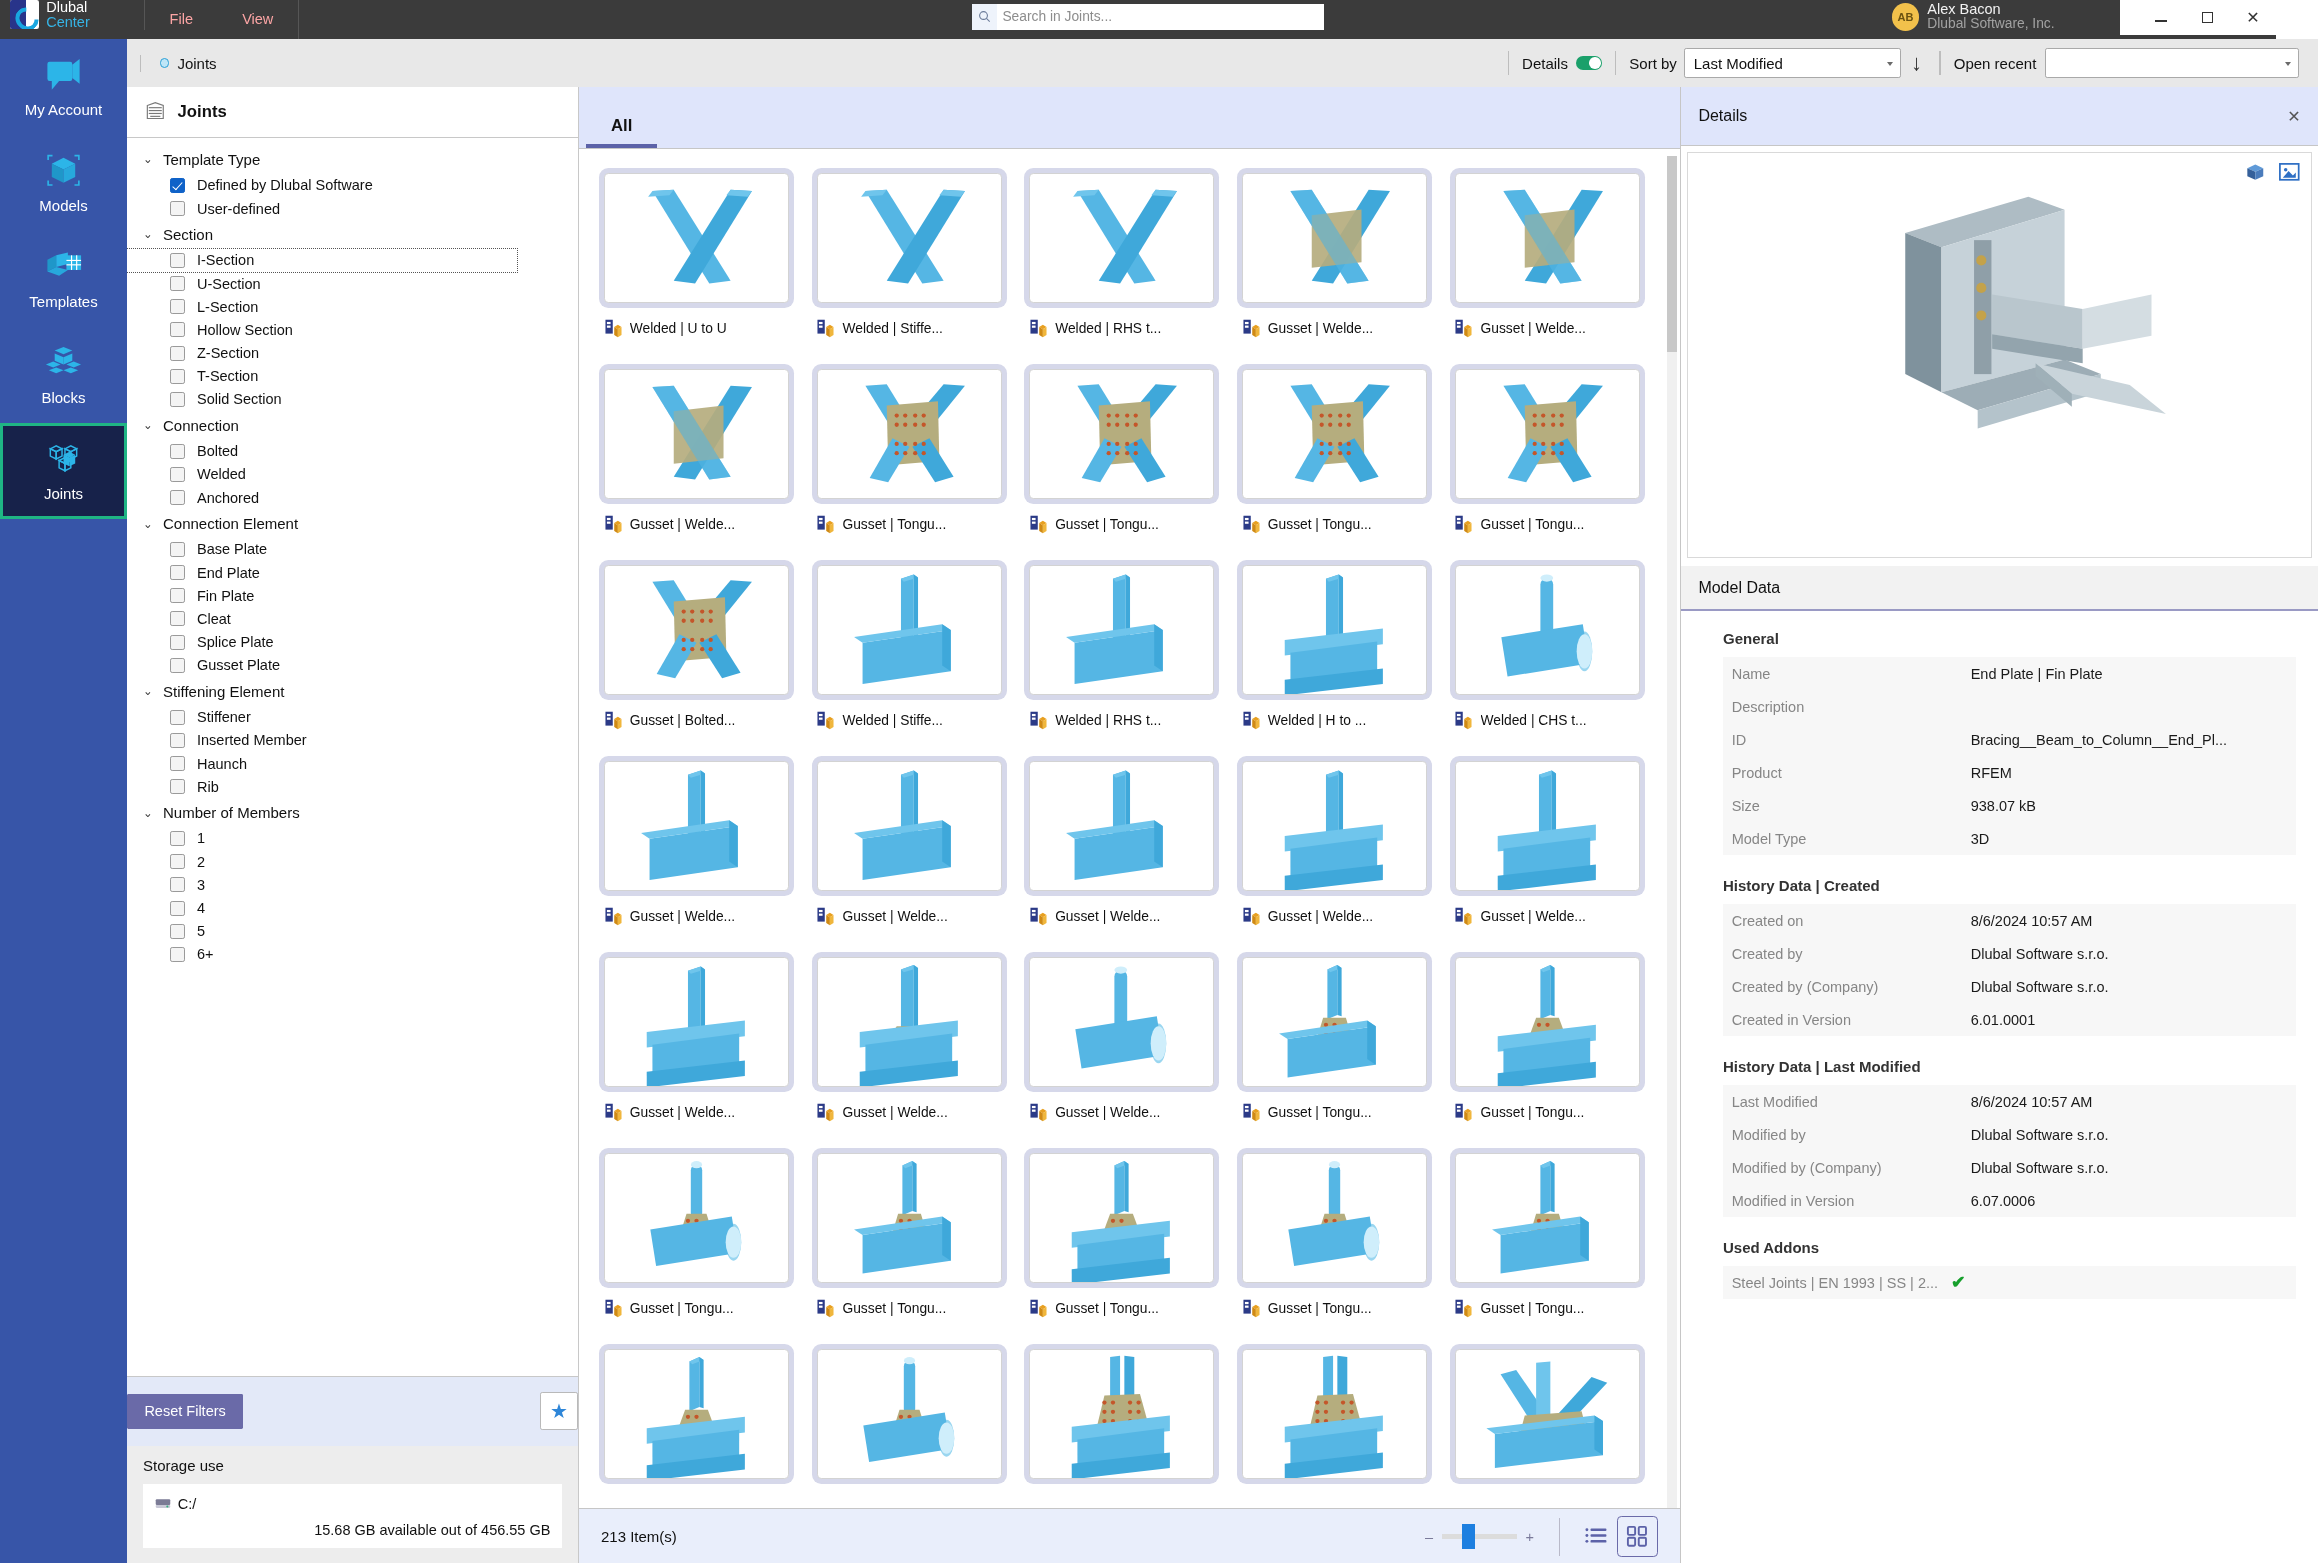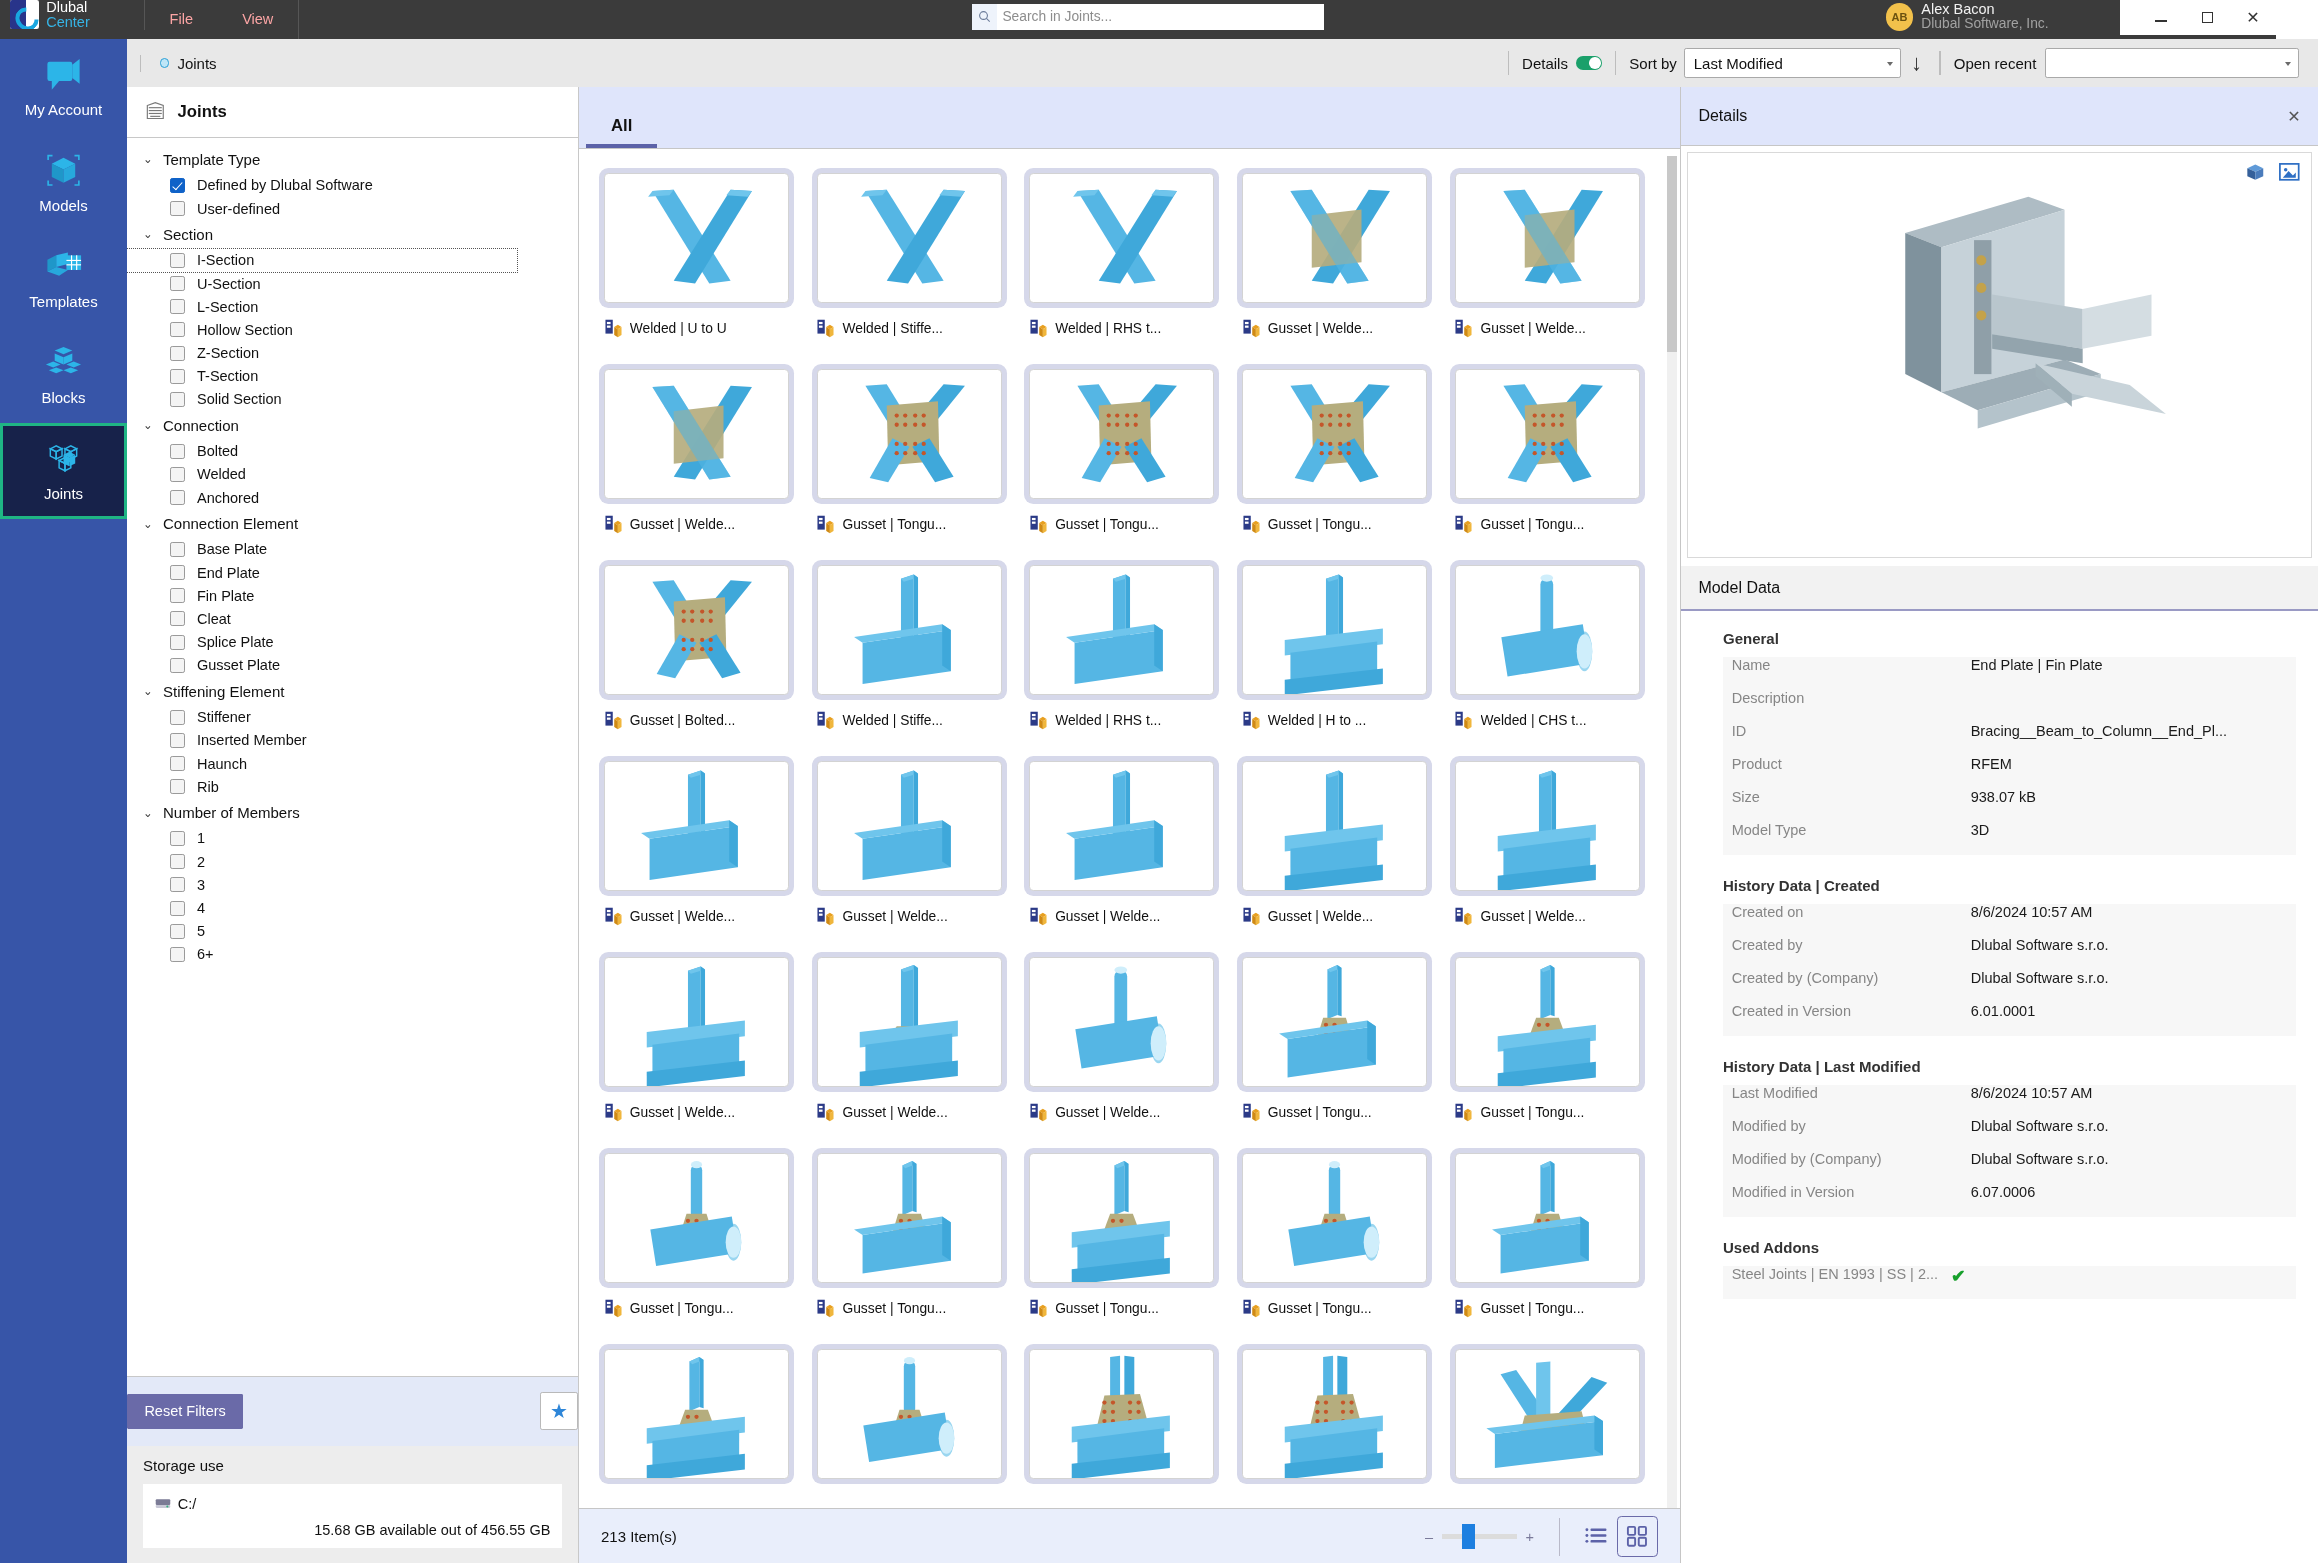"AB" .tb-user { right: 210px -> 204px }
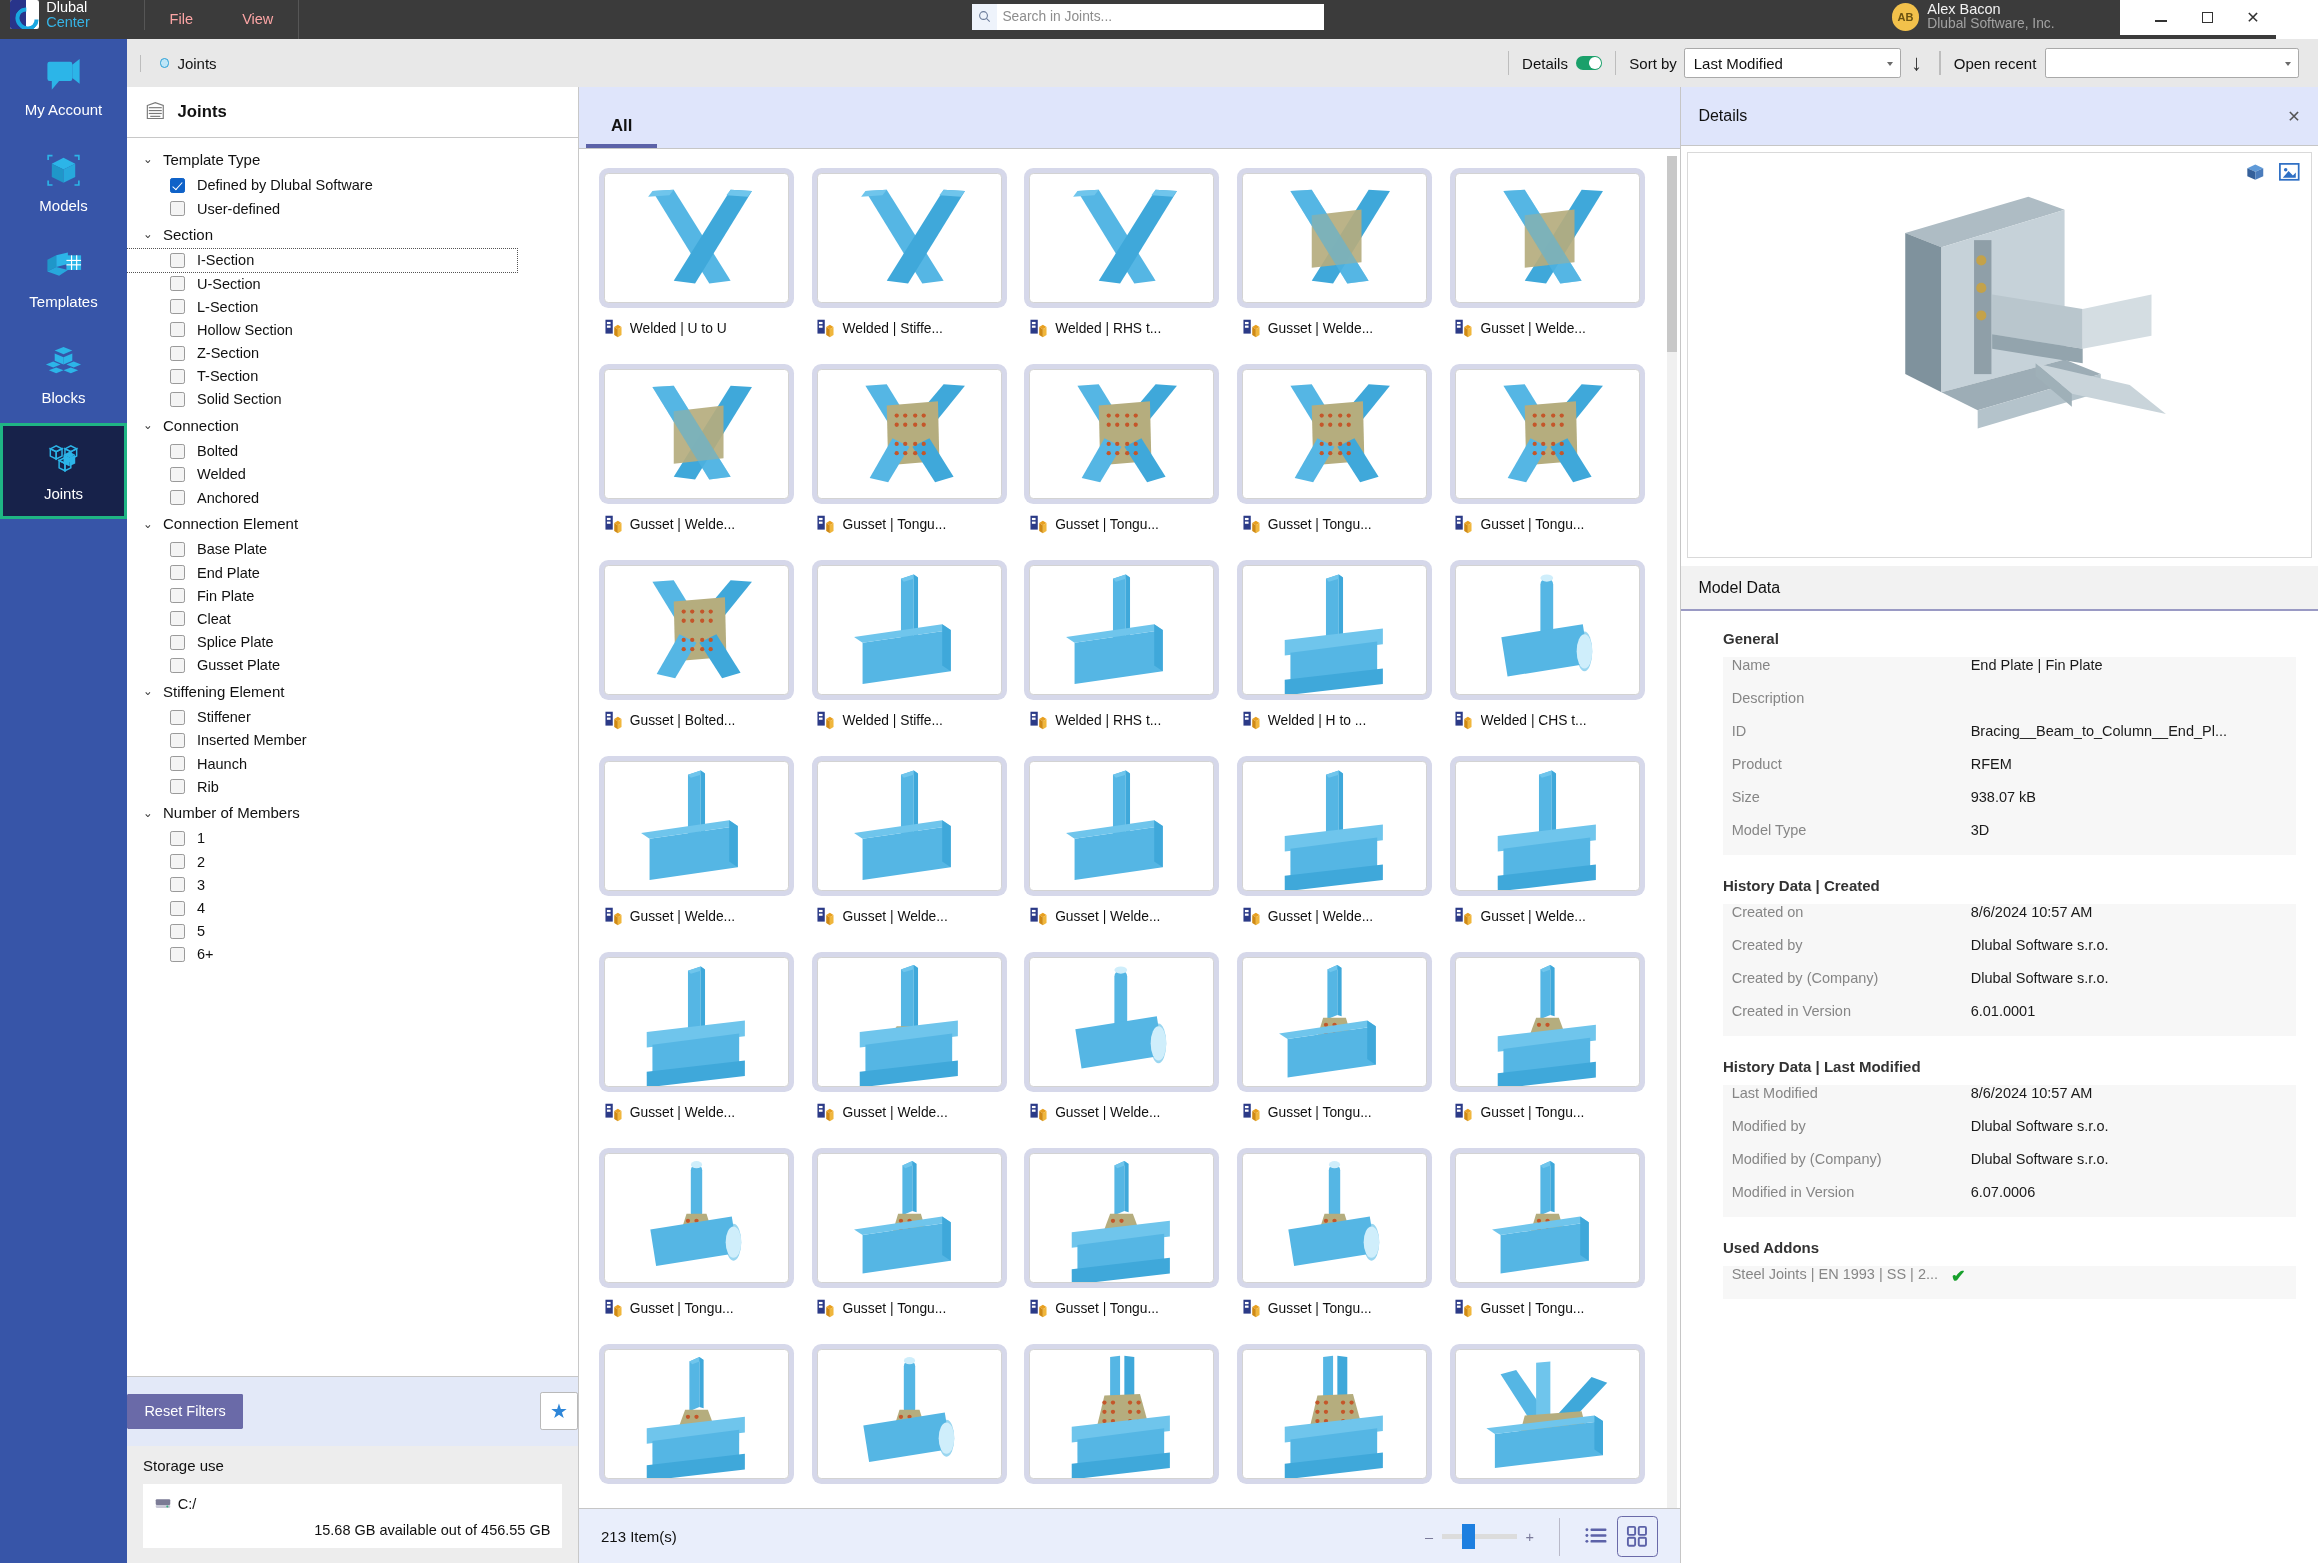"Name" .drow { align-items: flex-start -> center }
